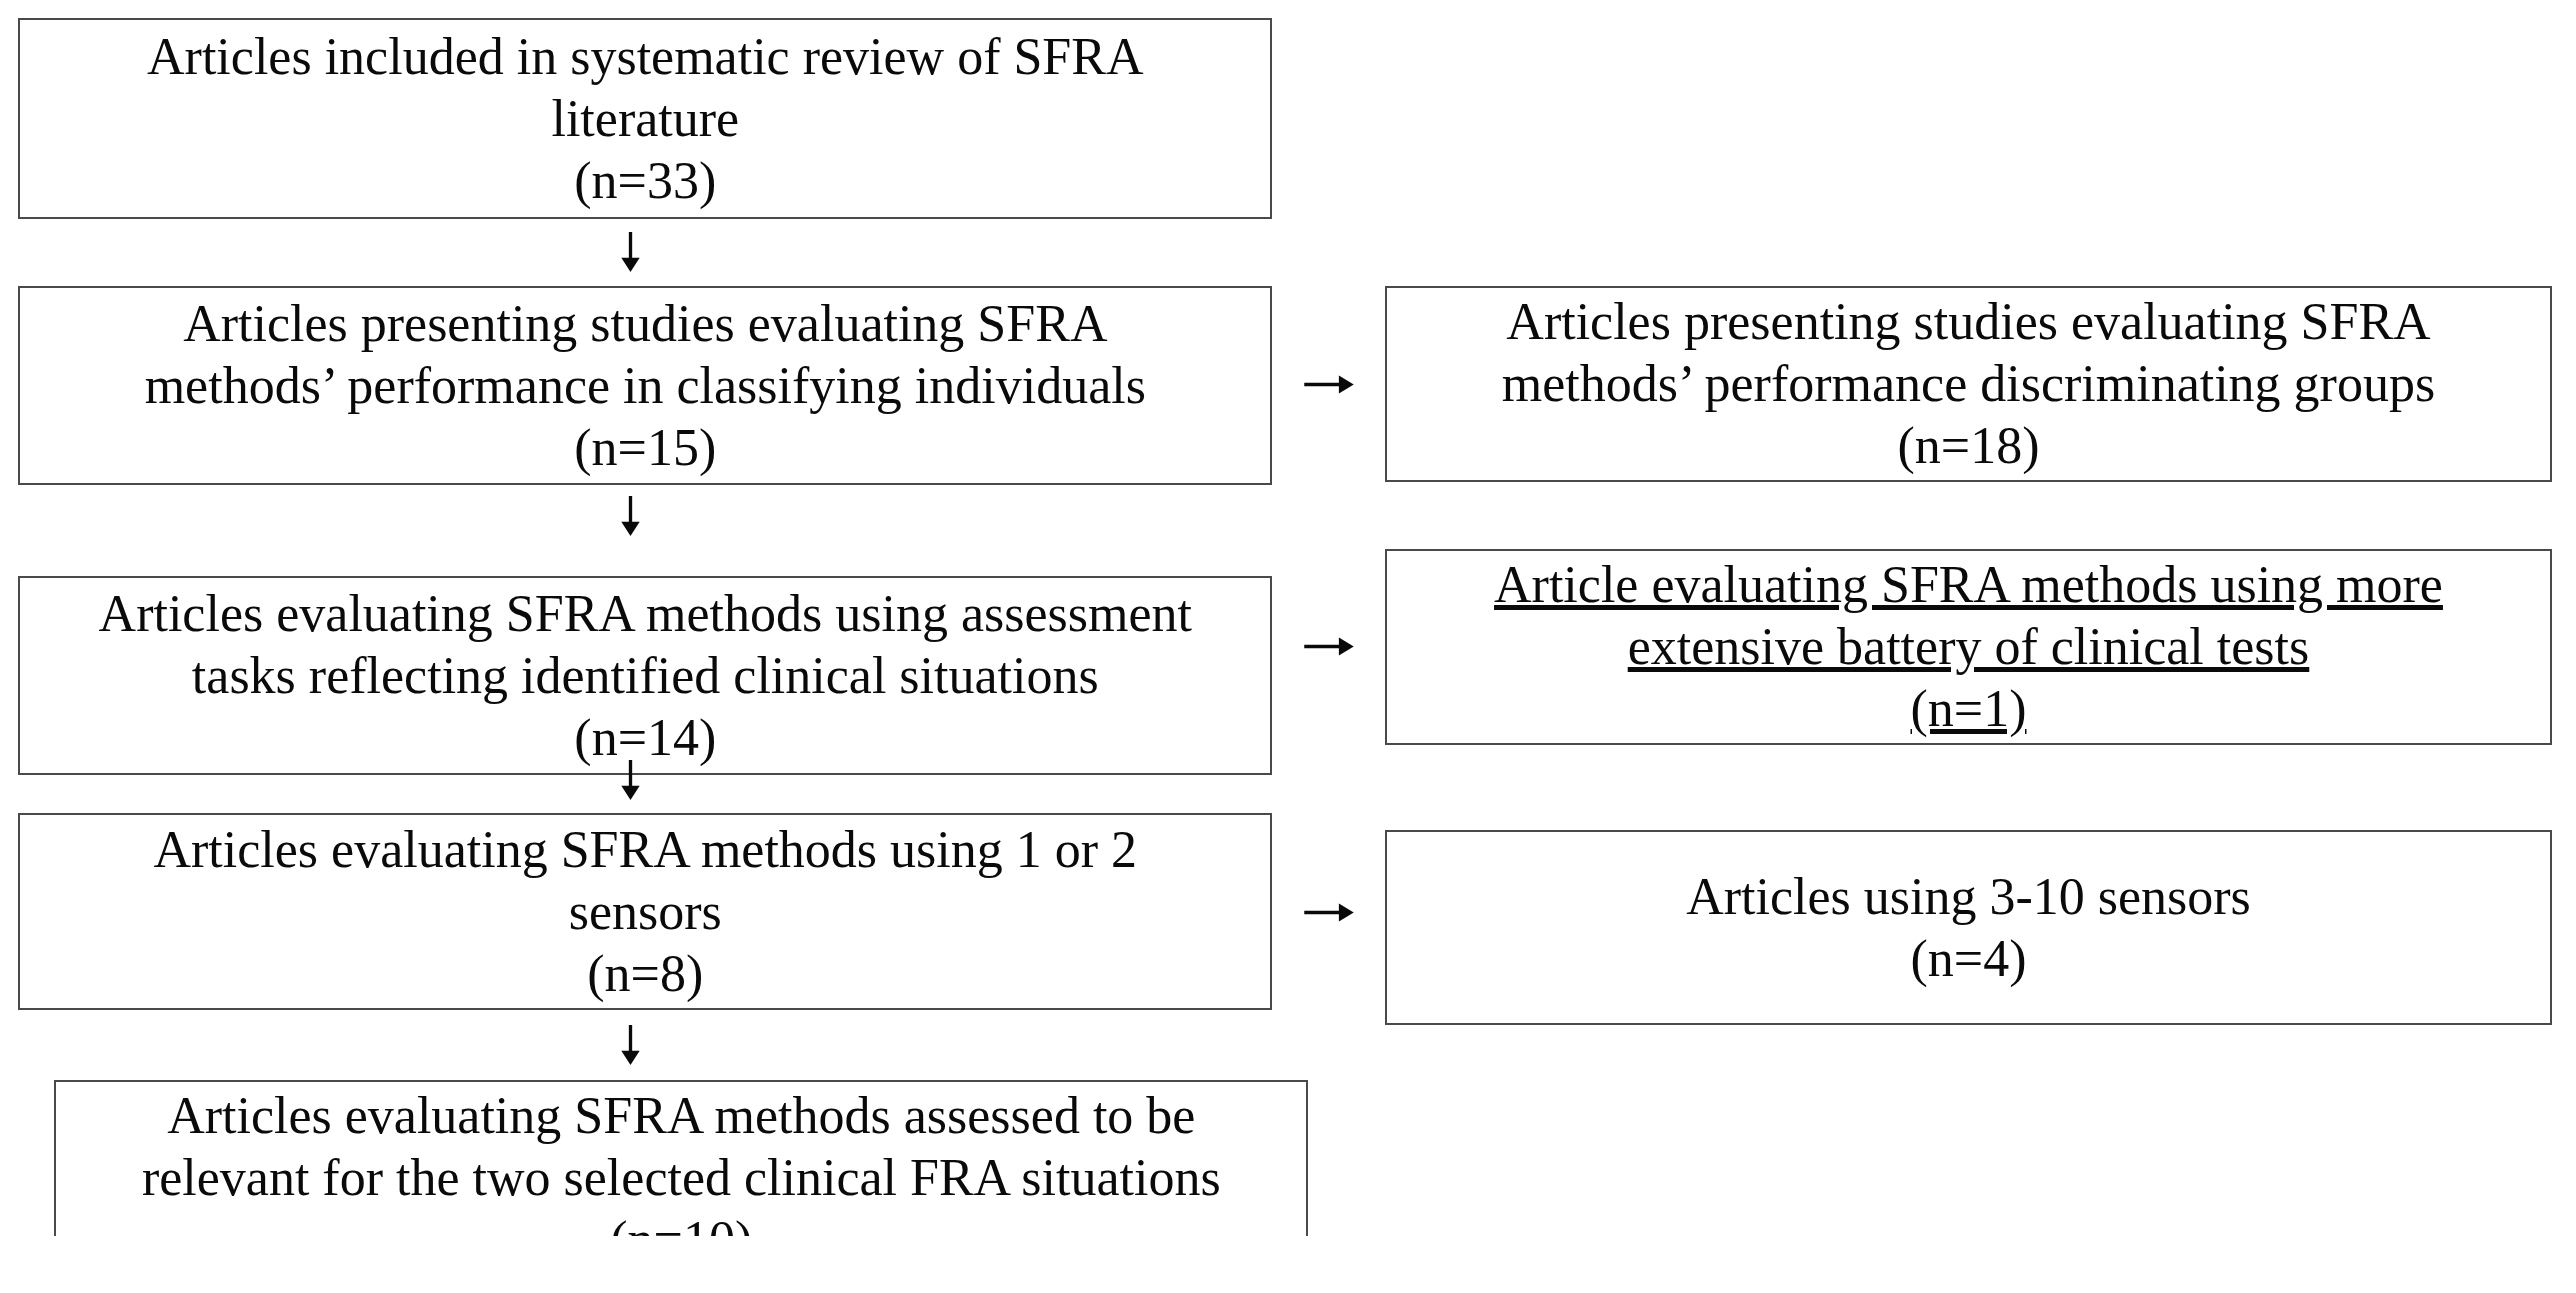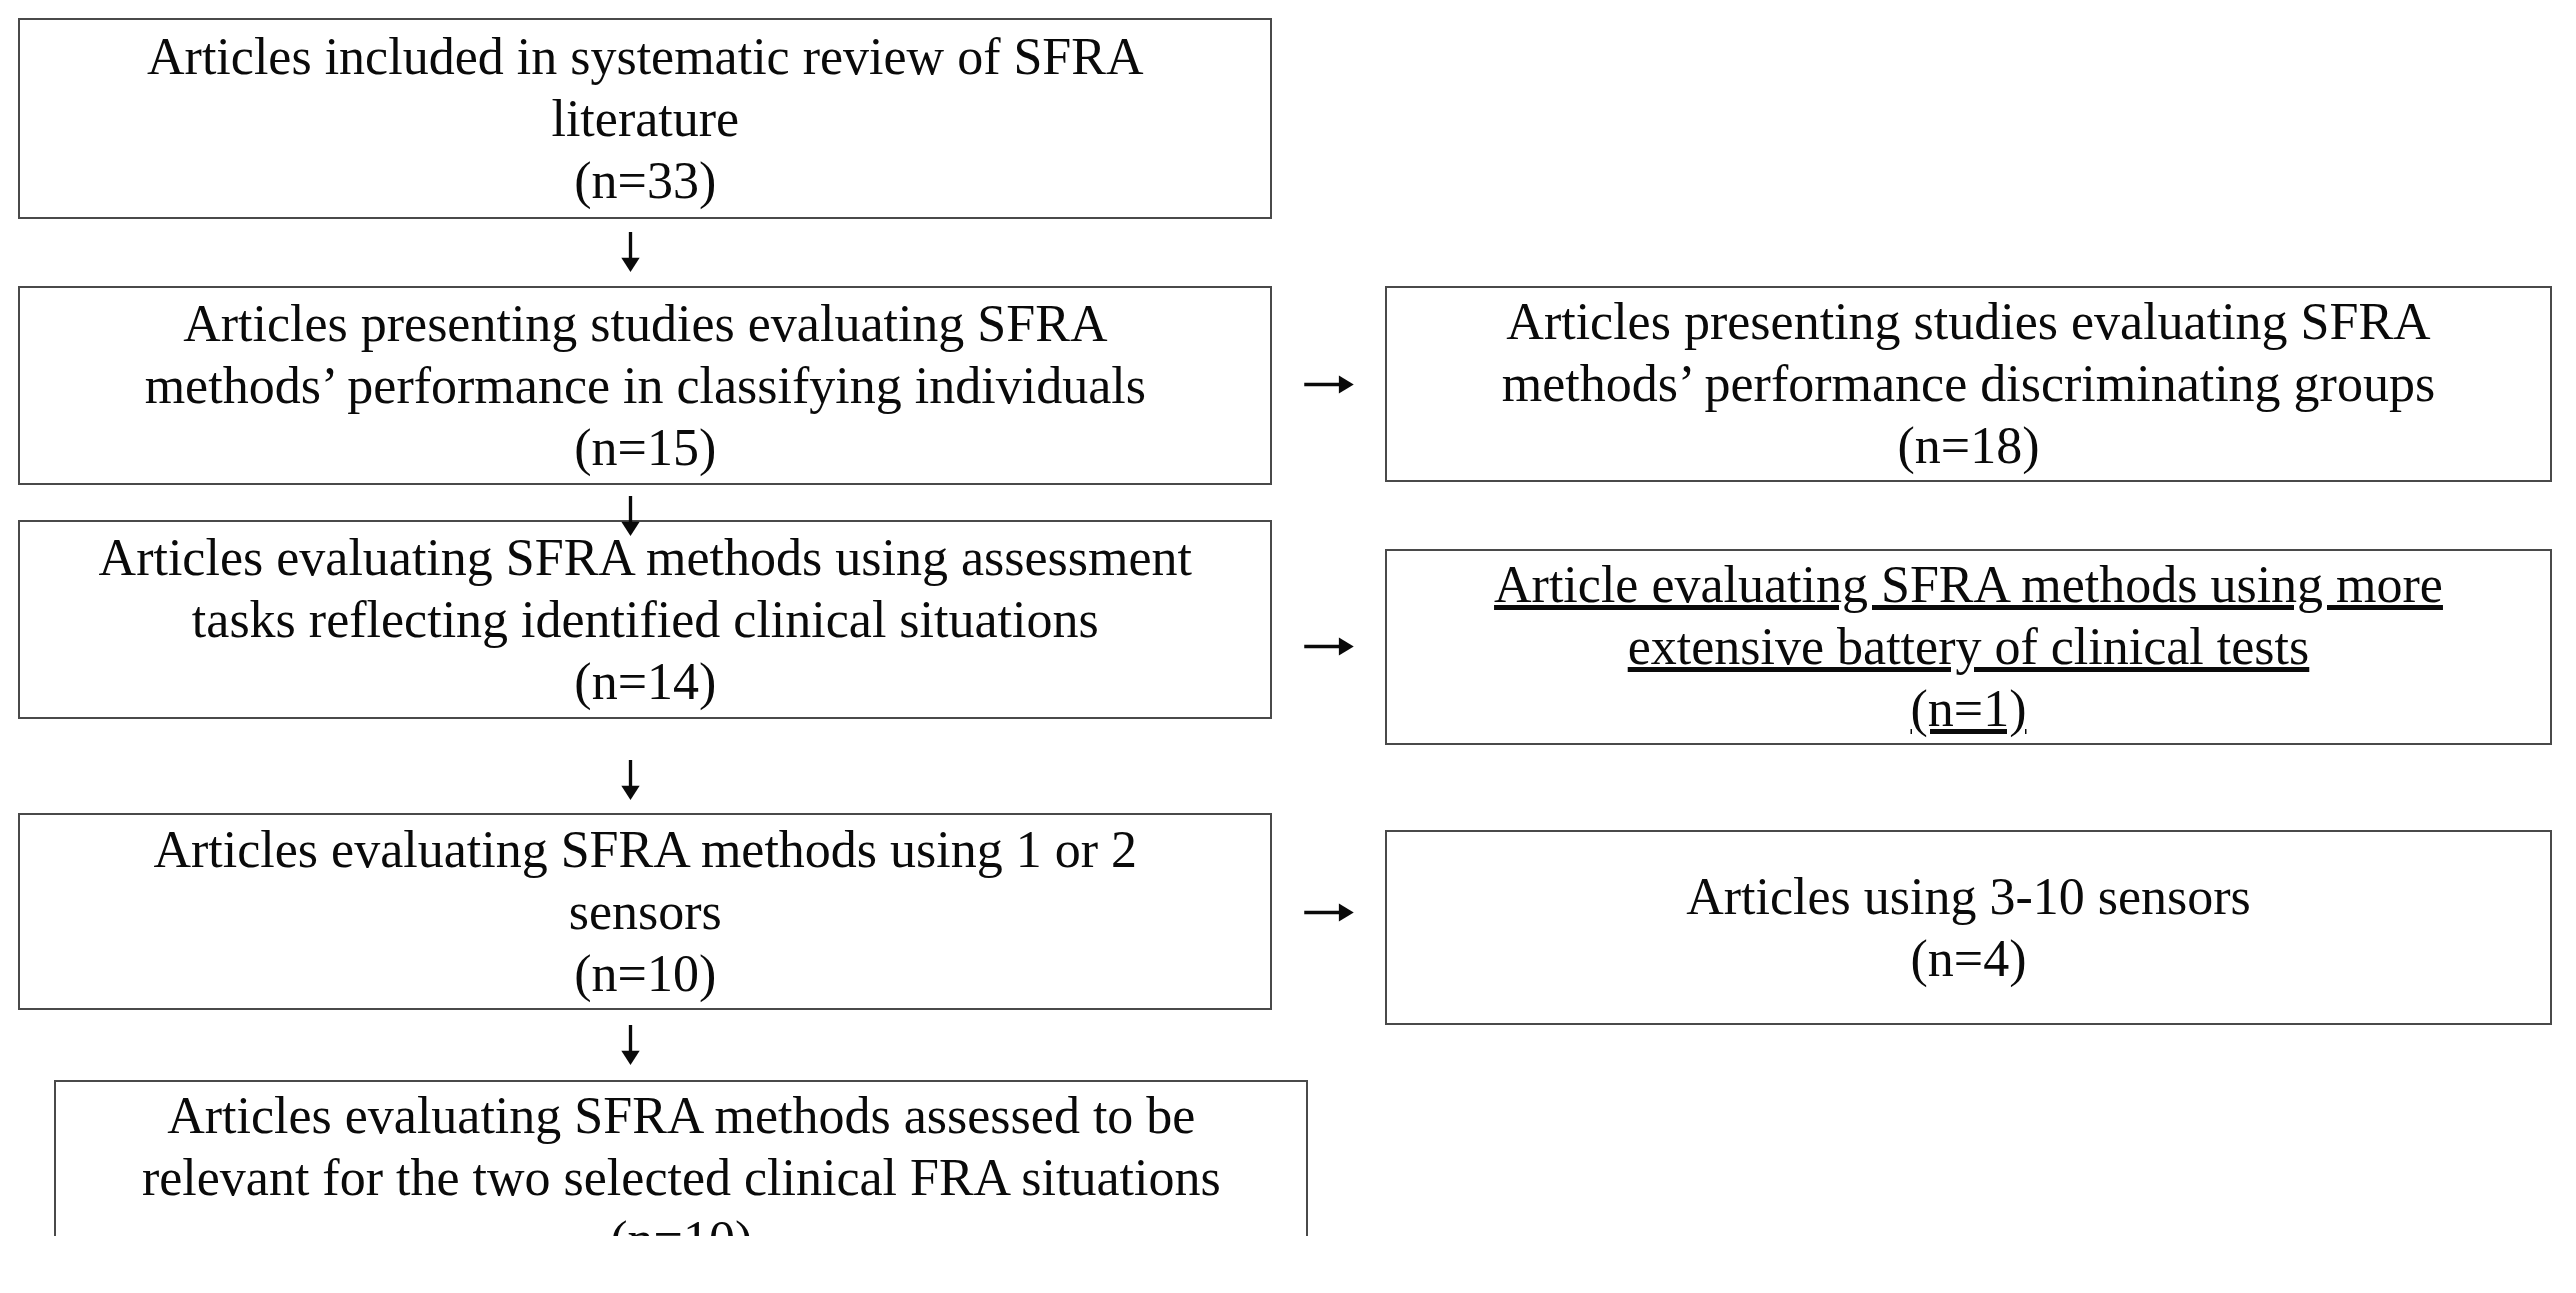"Articles evaluating SFRA methods using" .r3 { top: 520px -> 576px }
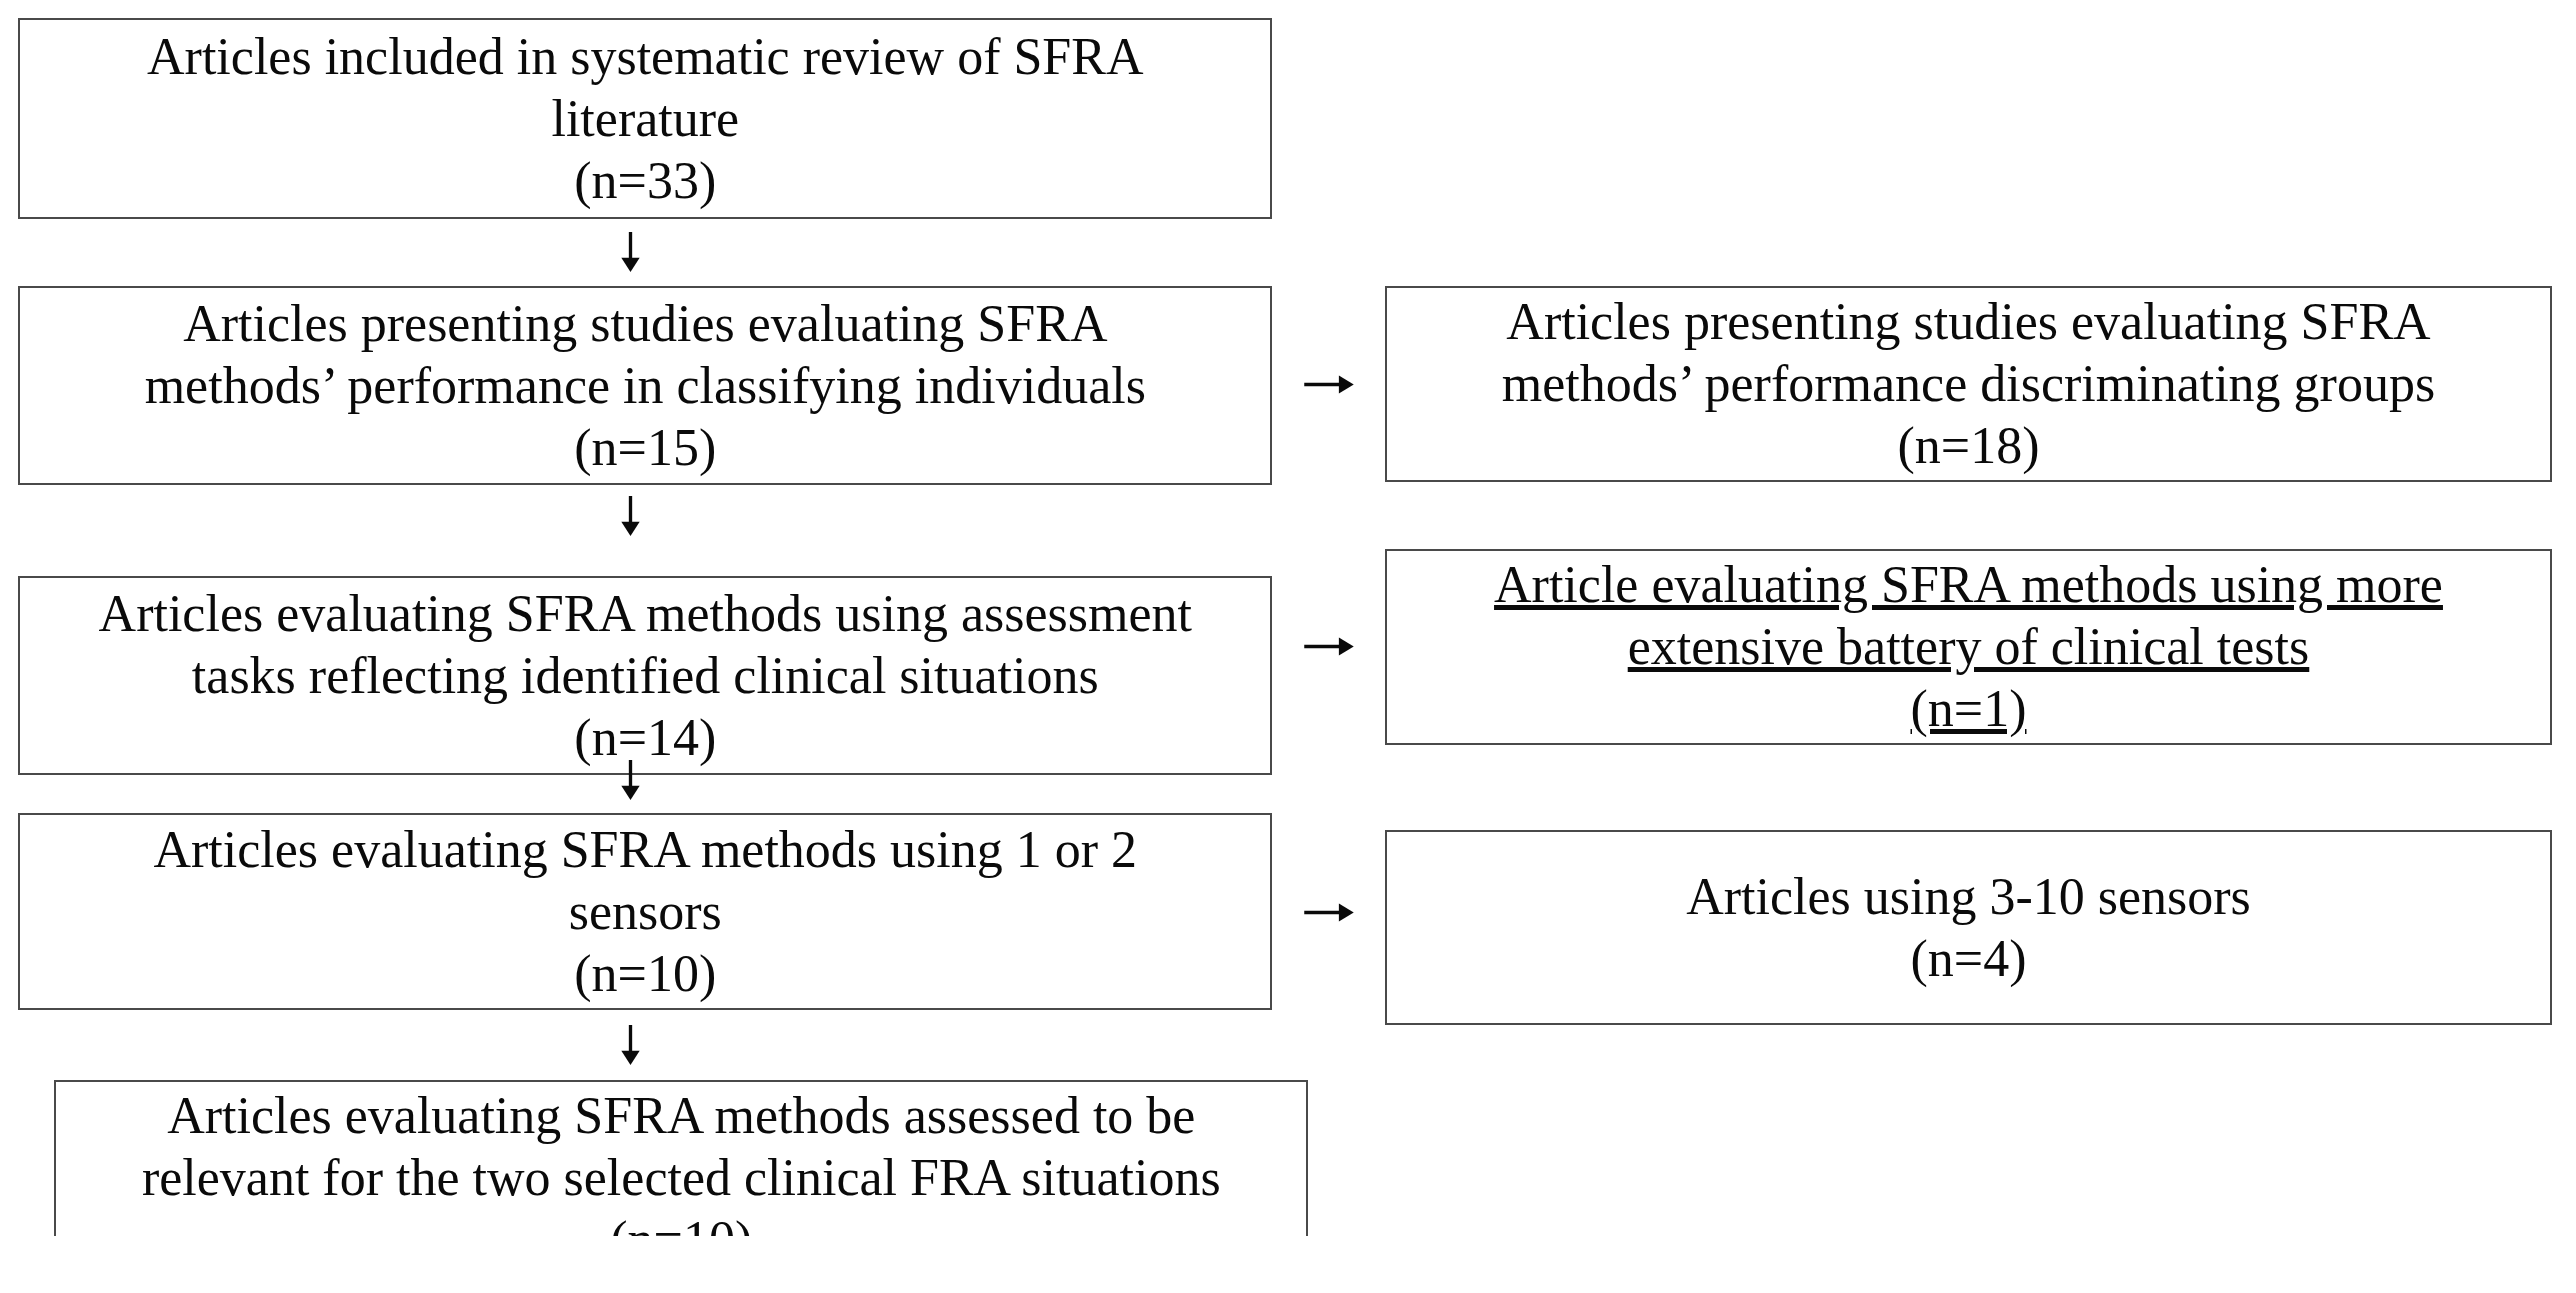"Articles evaluating SFRA methods using 1" span.box-text { text: 10 -> 8 }
